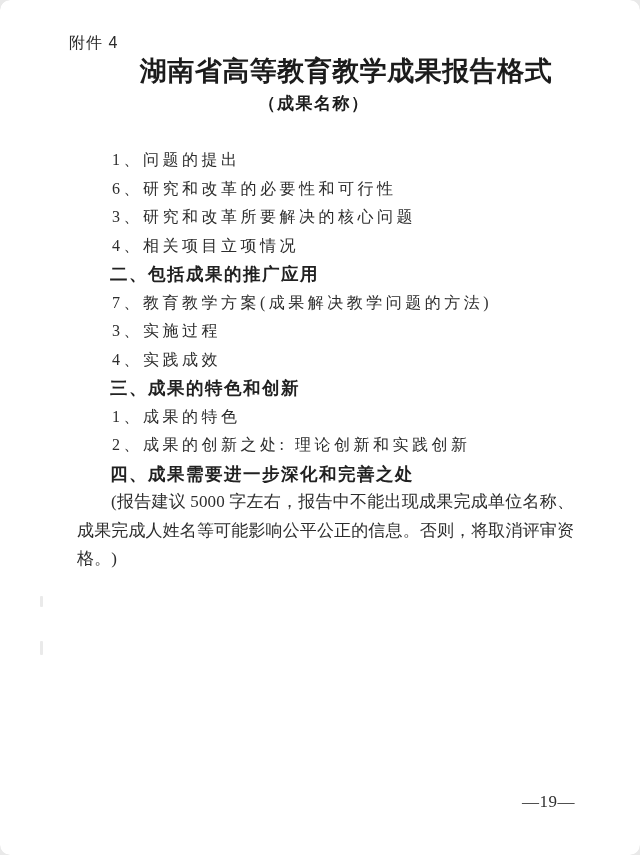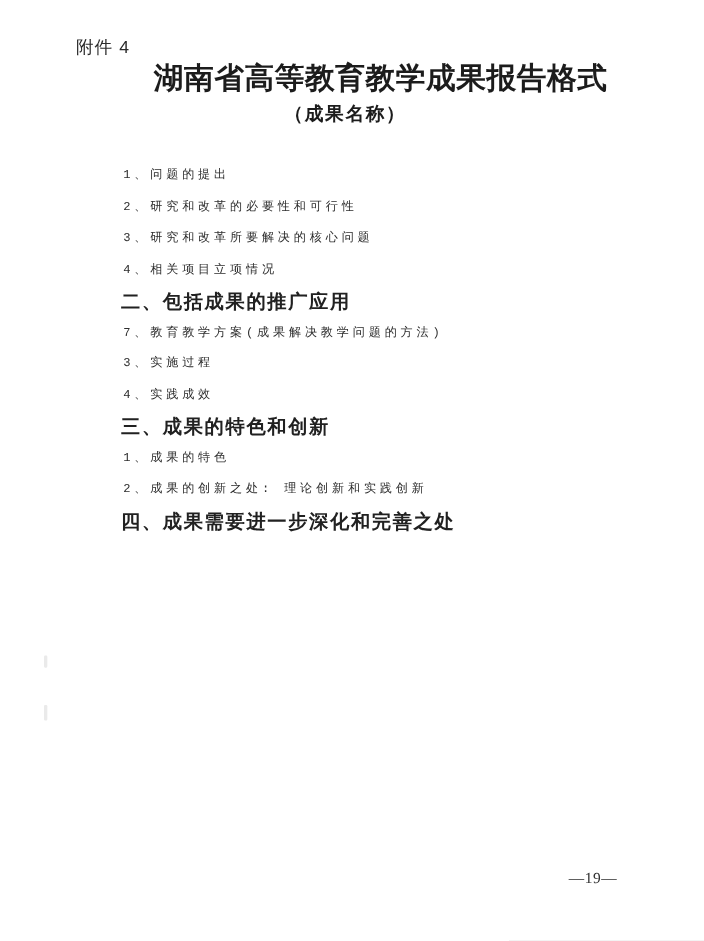"附件 4" * { border-radius: none -> 10px }
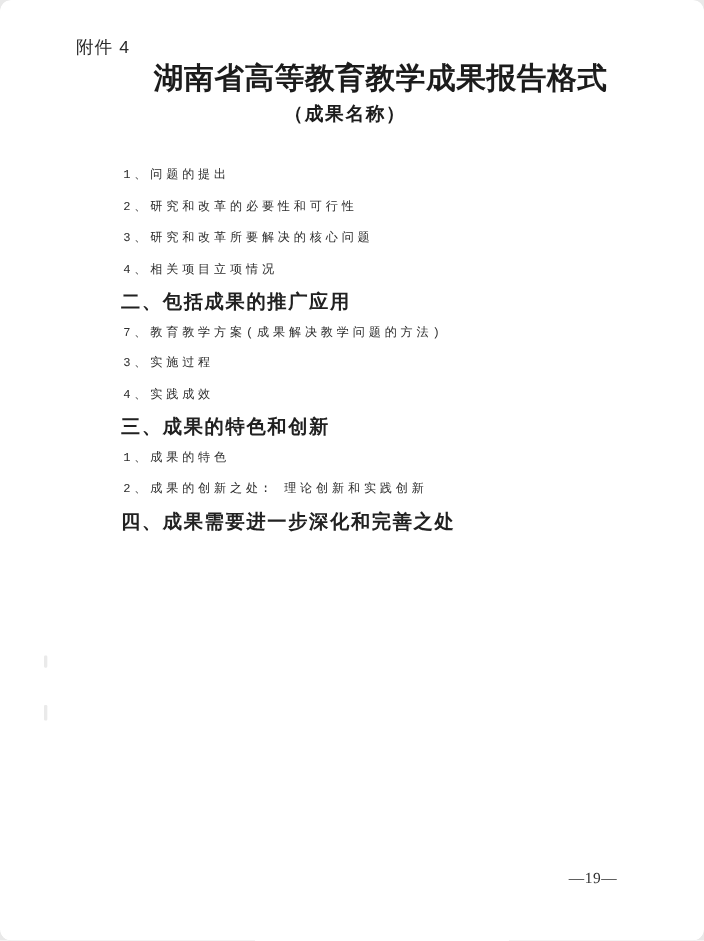"1、问题的提出" .item { font-family: Liberation Mono, monospace -> Liberation Serif, serif; font-size: 11px -> 16px }
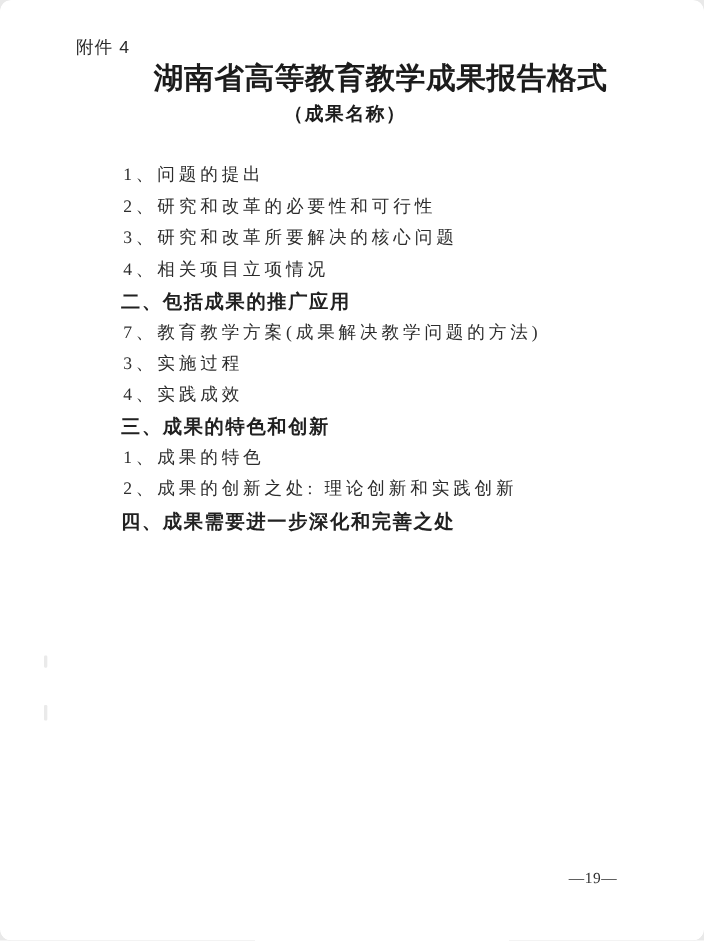"2、研究和改革的必要性和可行性" div.line { text: 2 -> 6 }
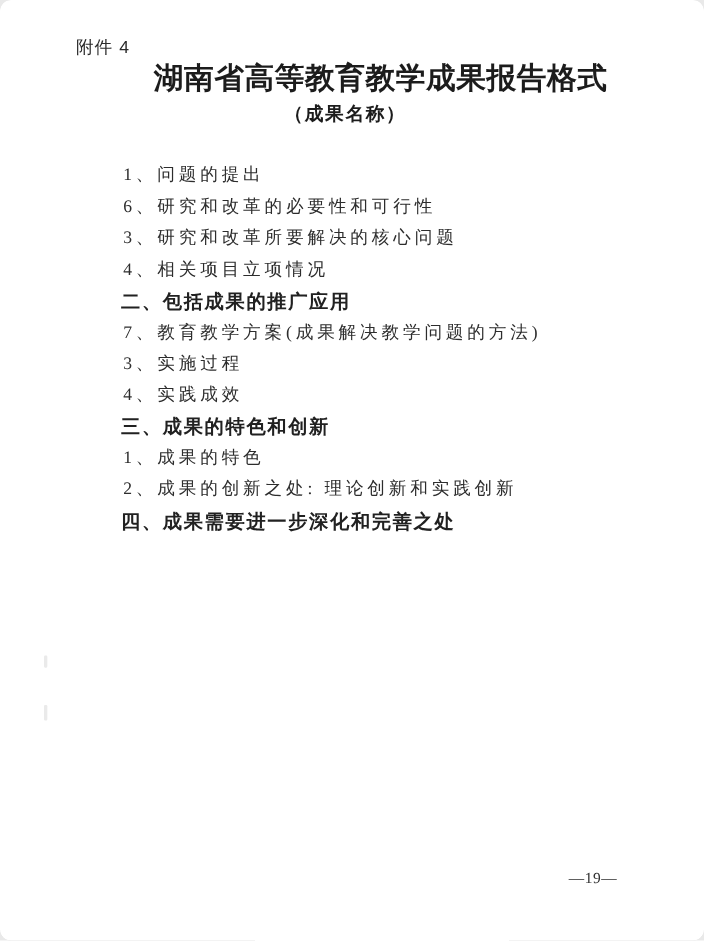"(报告建议 5000" div.note { html: none -> <div>(报告建议 5000 字左右，报告中不能出现成果完成单位名称、成果完成人姓名等可能影响公平公正的信息。否则，将取消评审资格。)</div> }
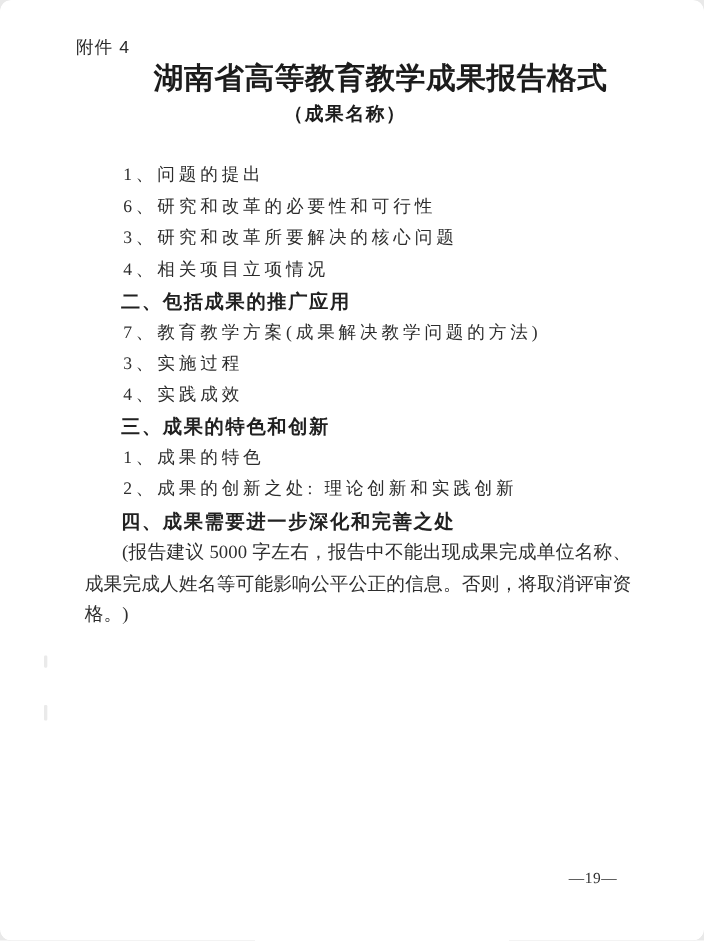"—19—" .page-number { font-size: 14px -> 17px; right: 79px -> 65px }
